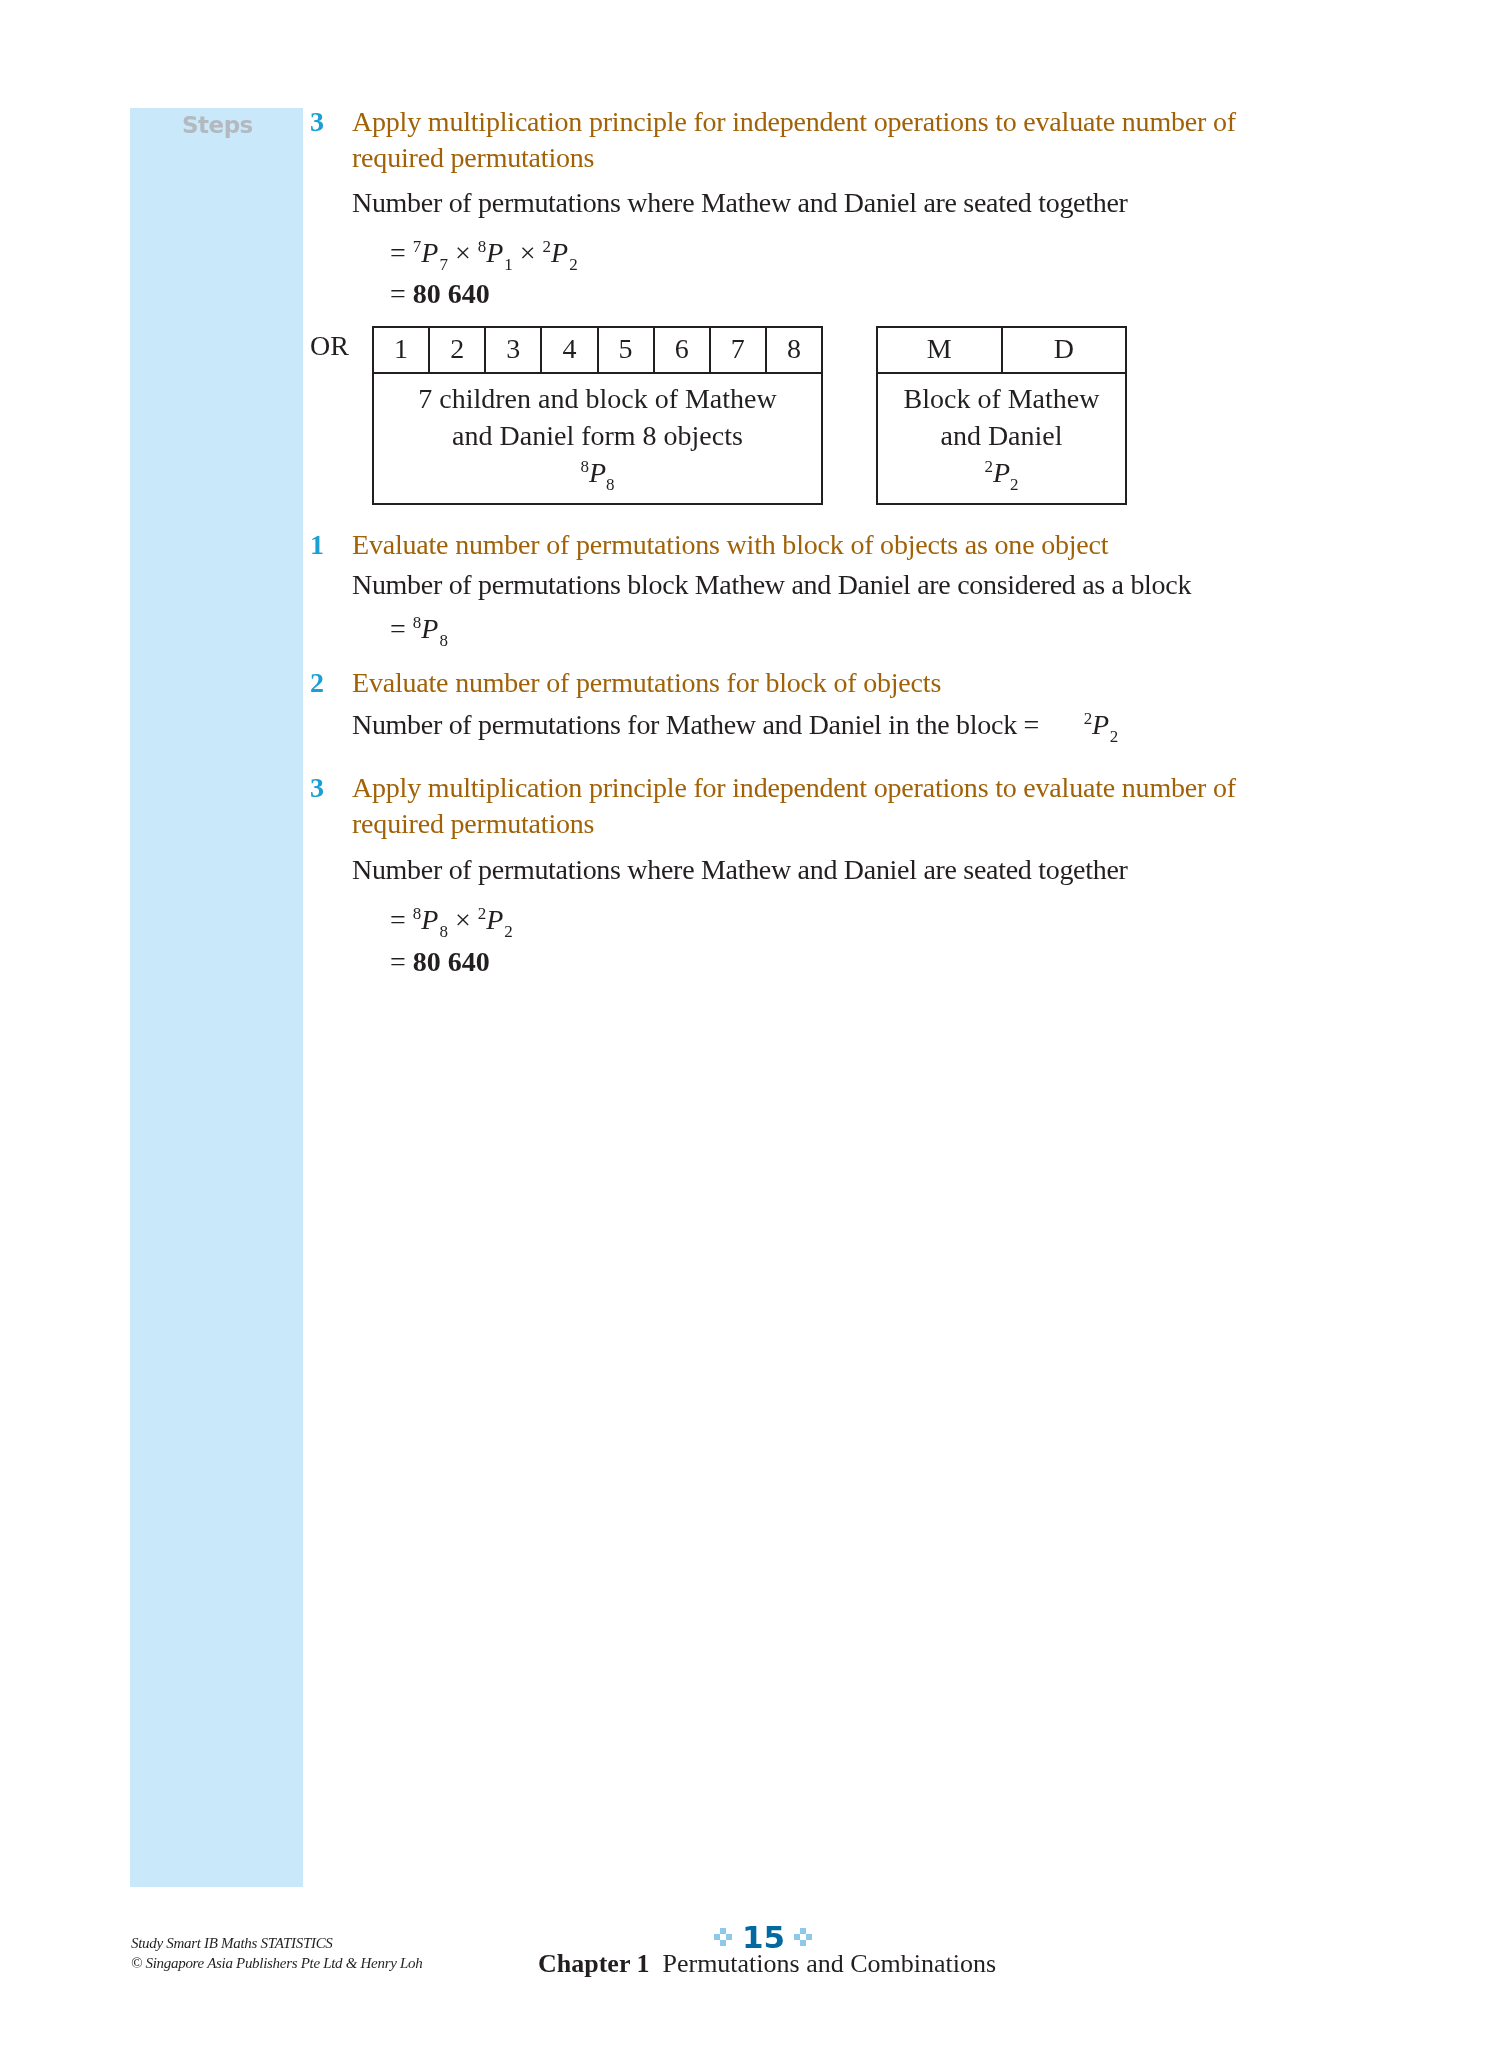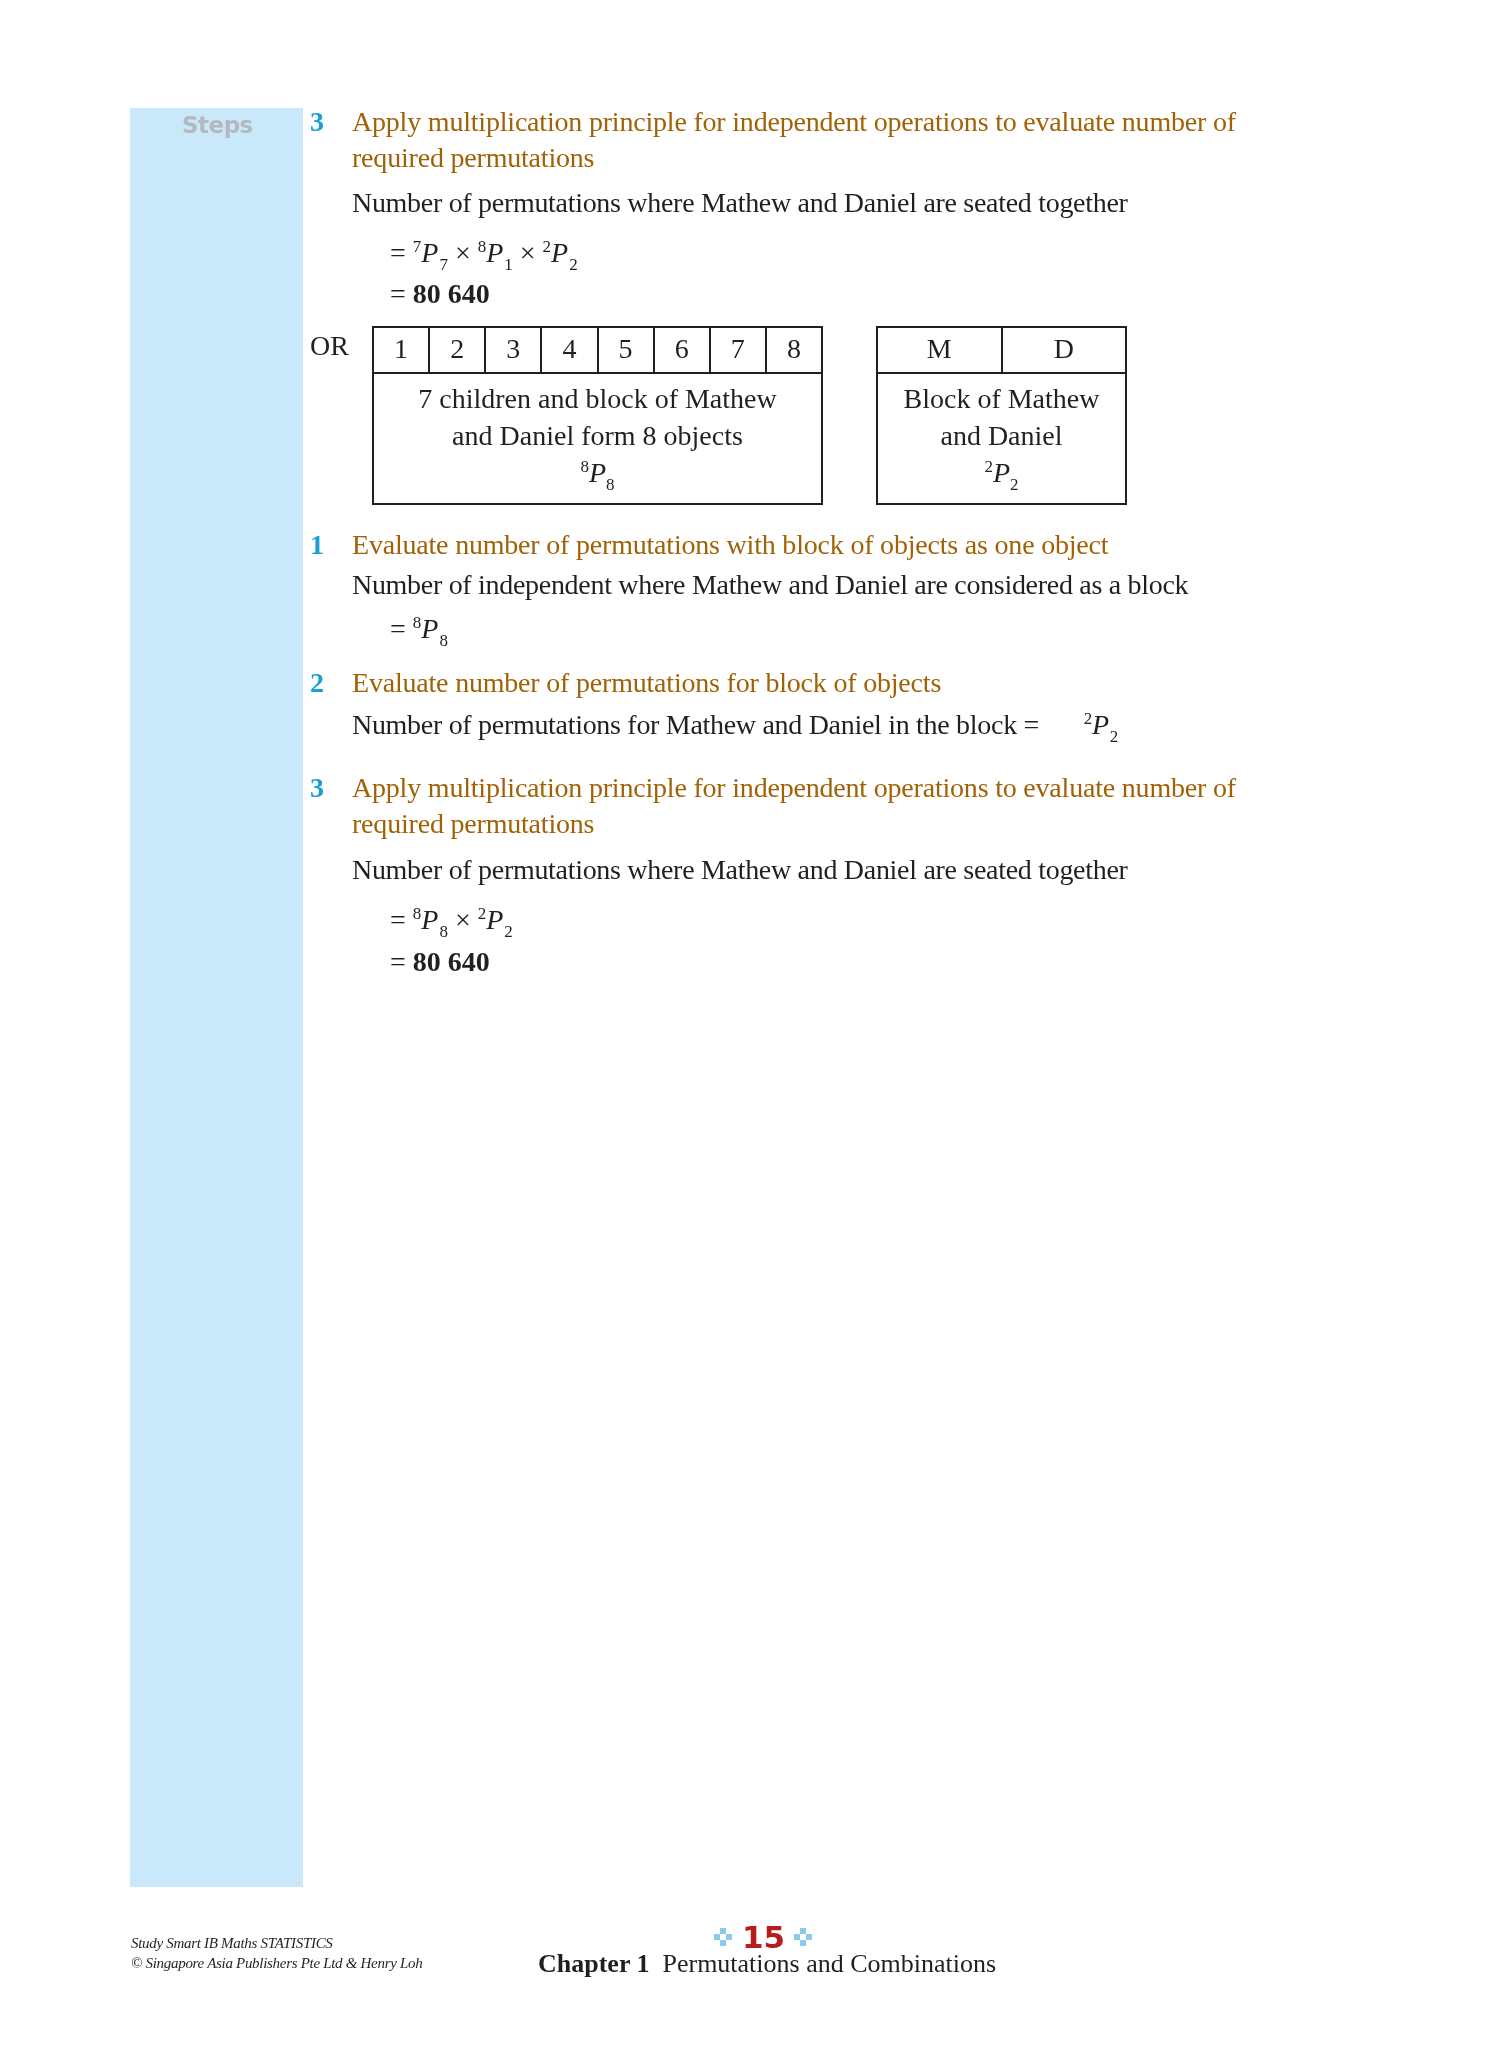"Number of independent where Mathew" div.abs { text: independent where -> permutations block }
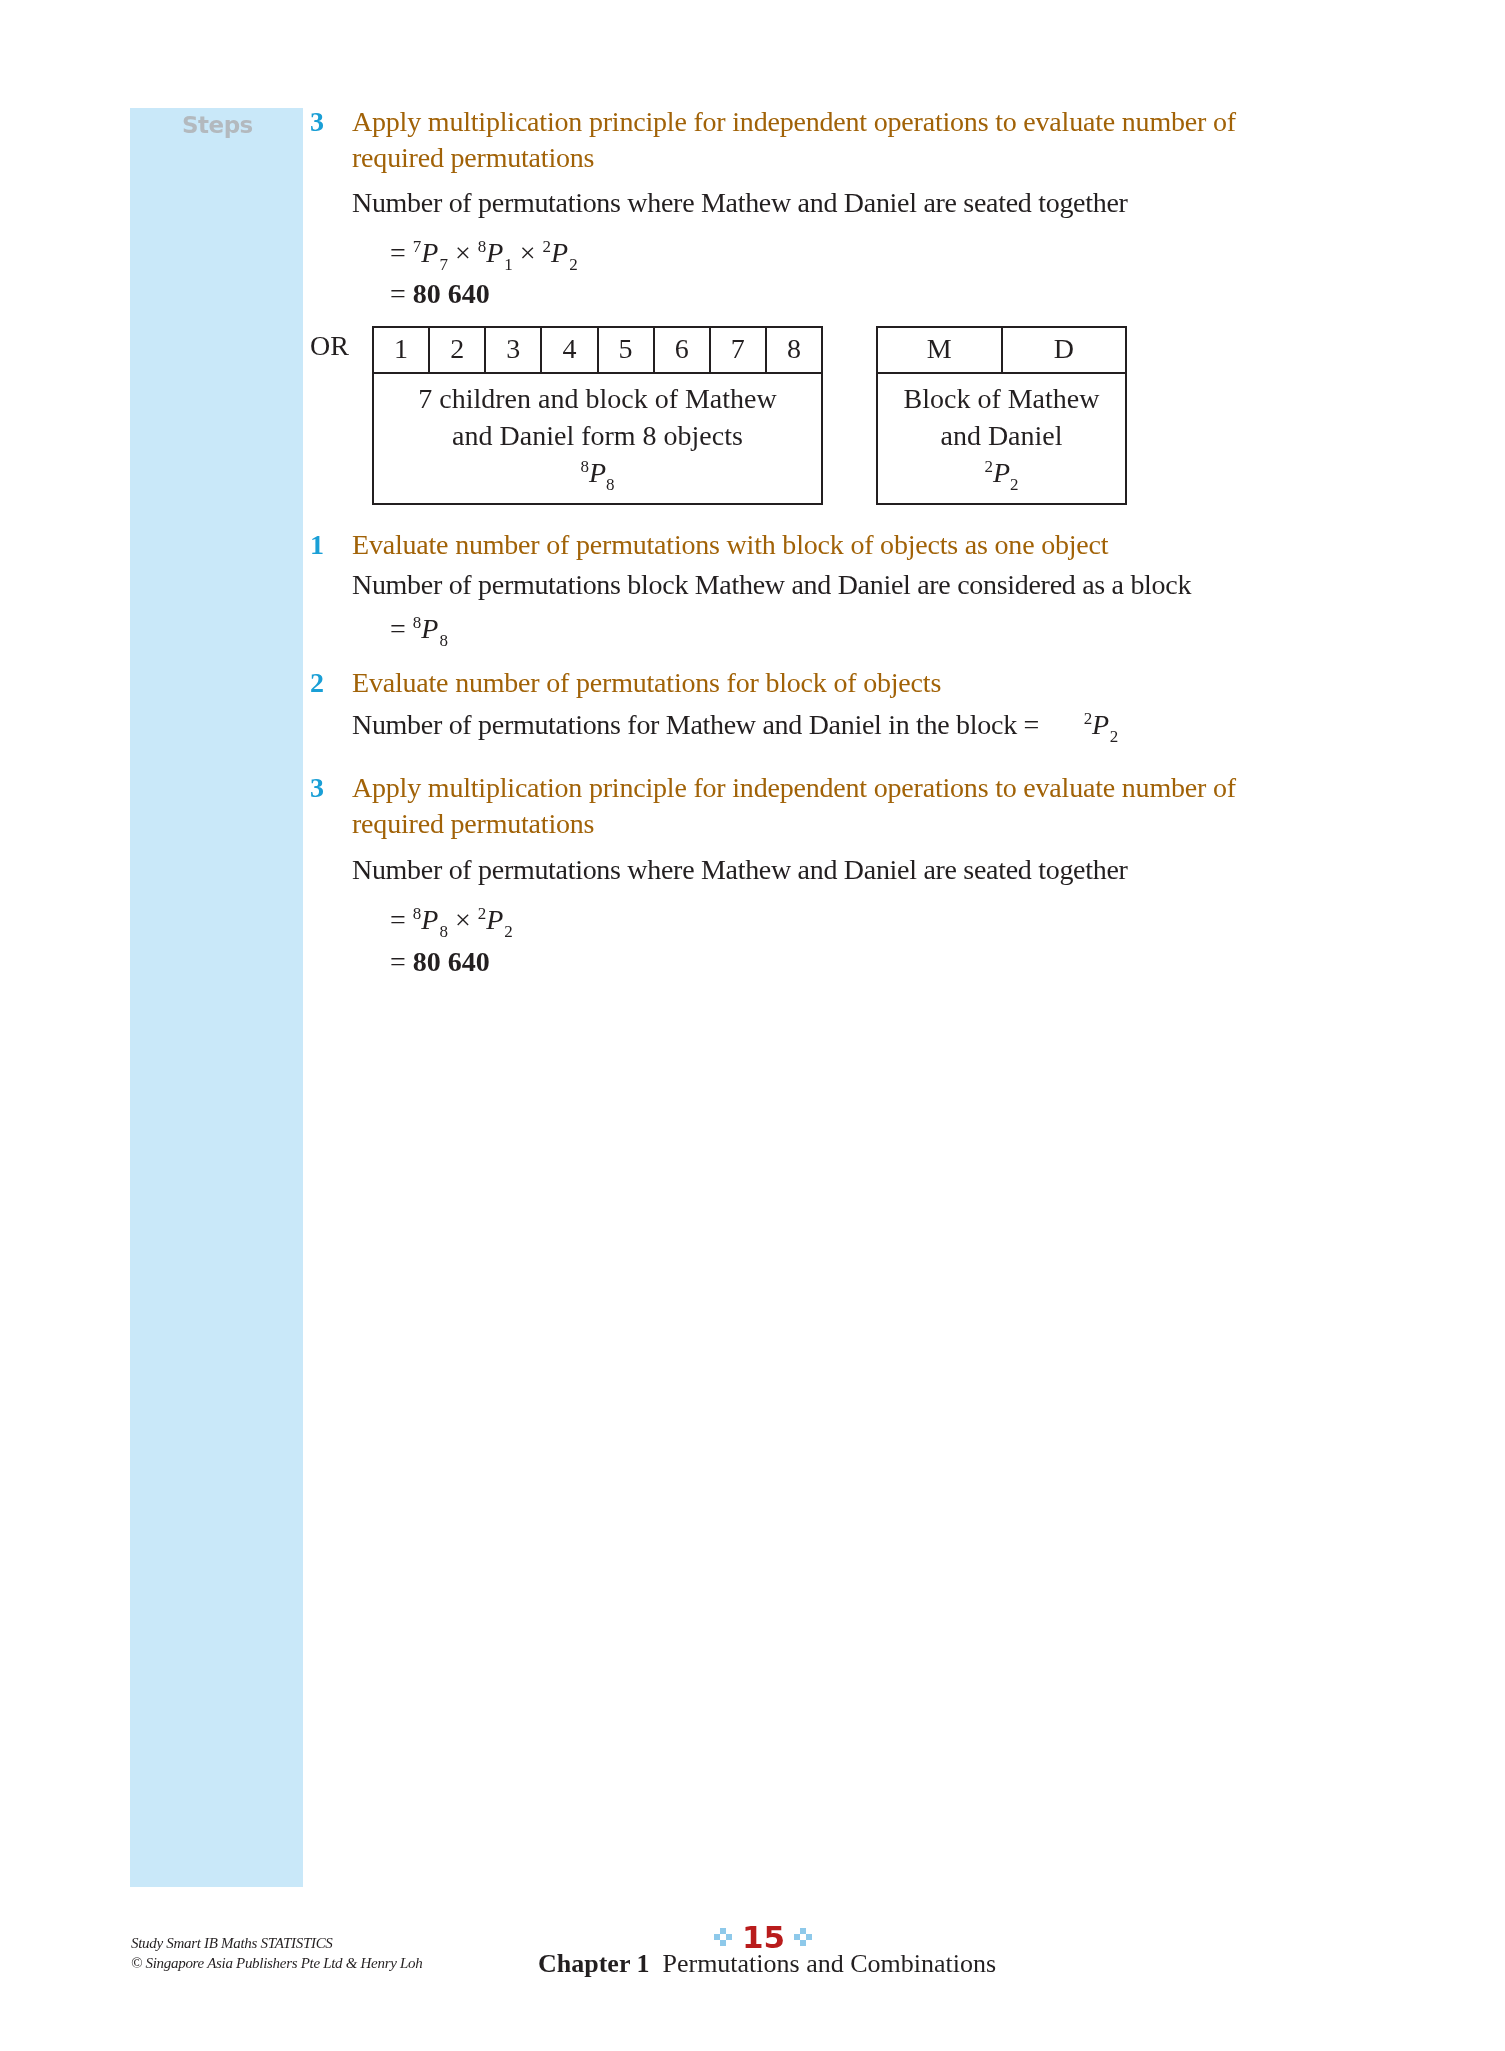"15" .page-num { color: #b91c1c -> #0369a1 }
